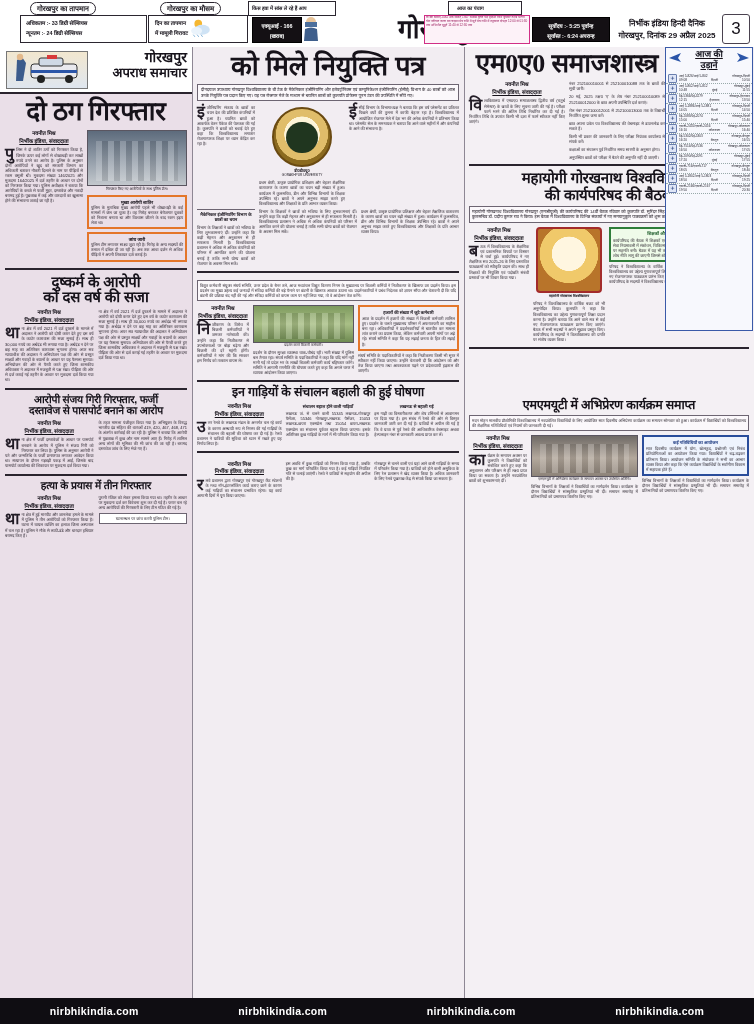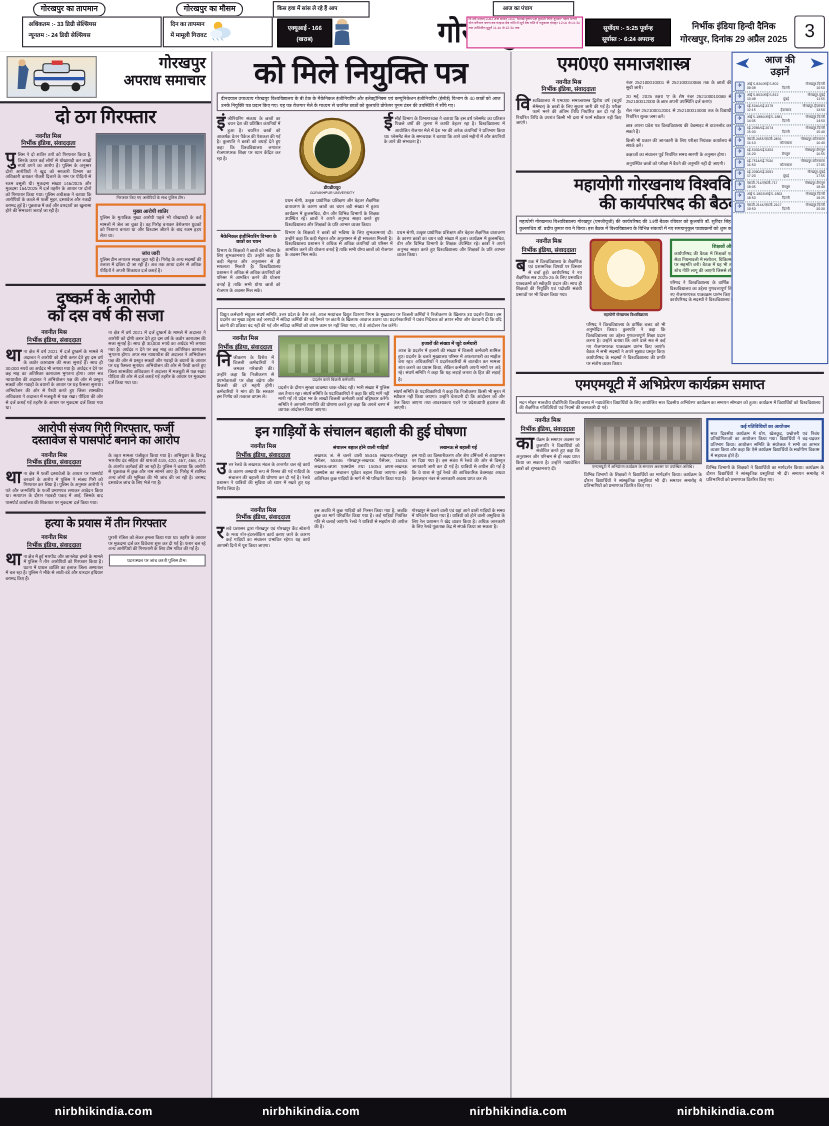"एम0ए0 समाजशास्त्र" .hl-l { font-family: none -> Liberation Serif, serif; font-size: 17px -> 26px }
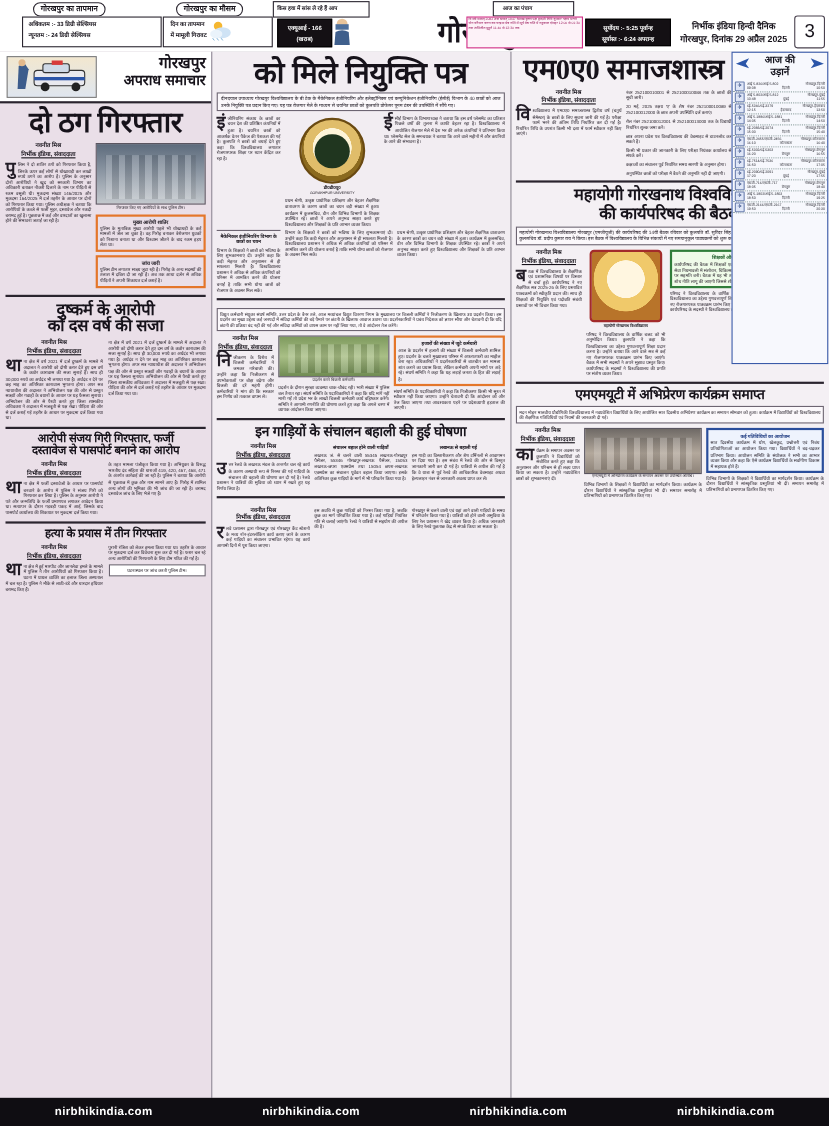"आज की" div { text-decoration: none -> underline }
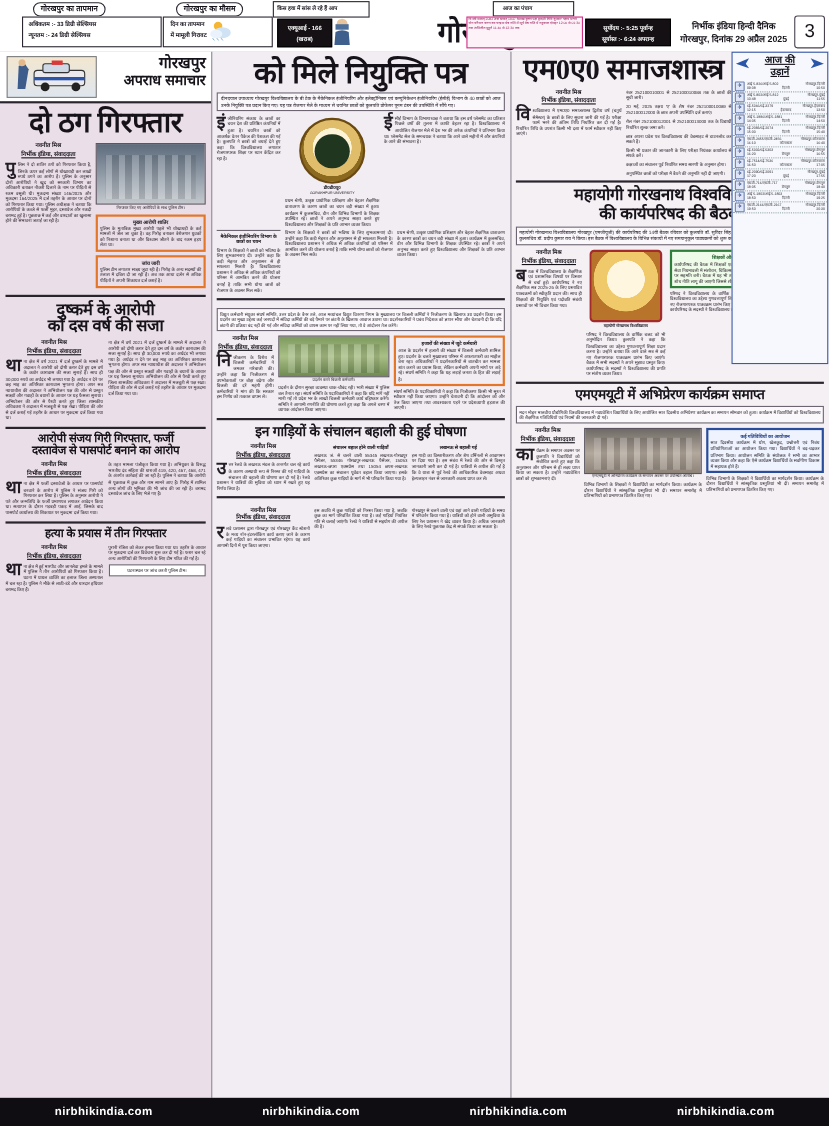"एमएमयूटी में अभिप्रेरण कार्यक्रम समाप्त" div { margin-top: none -> 46px }
